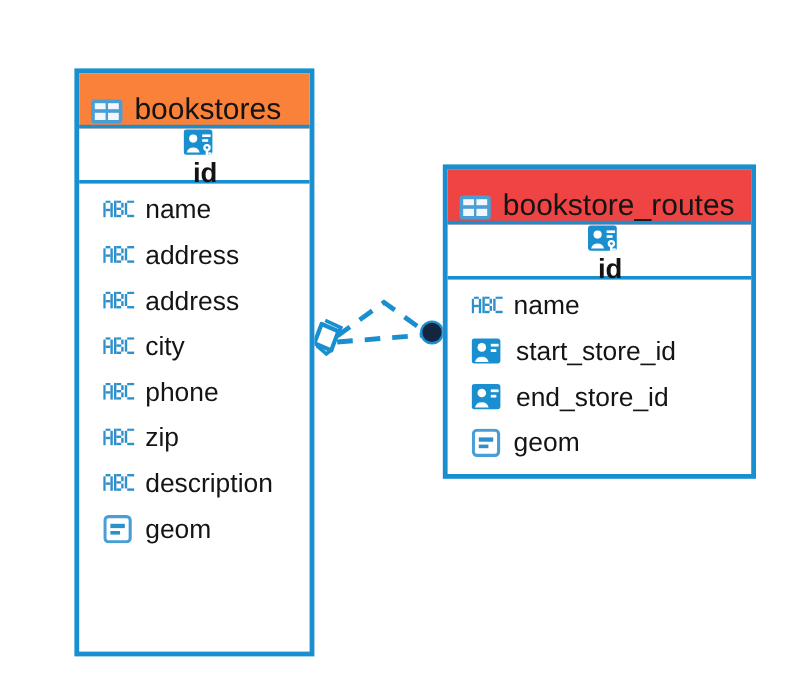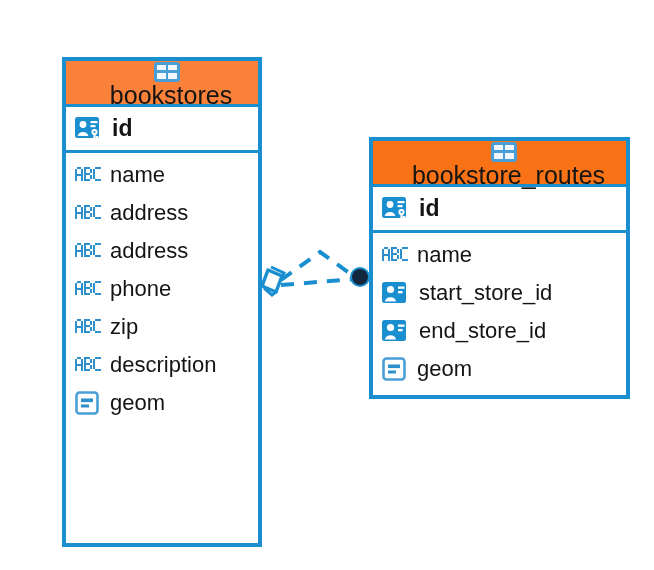"bookstores" .ent-header { align-items: center -> flex-end; flex-direction: column -> none }
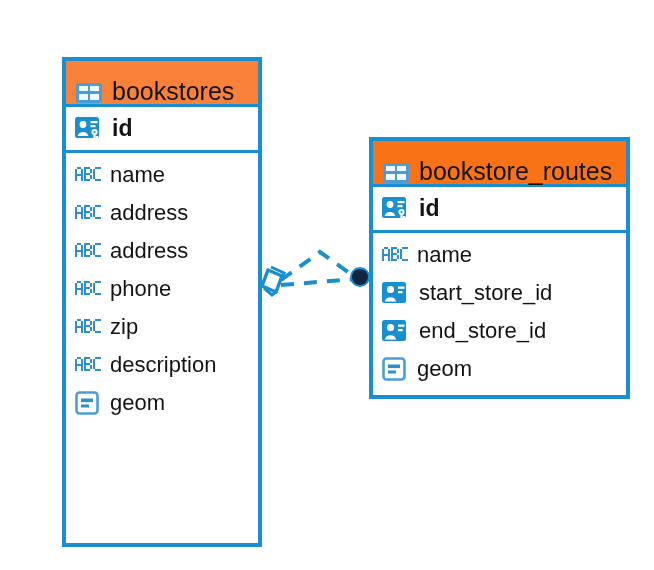"id" .pk-row { flex-direction: none -> column }
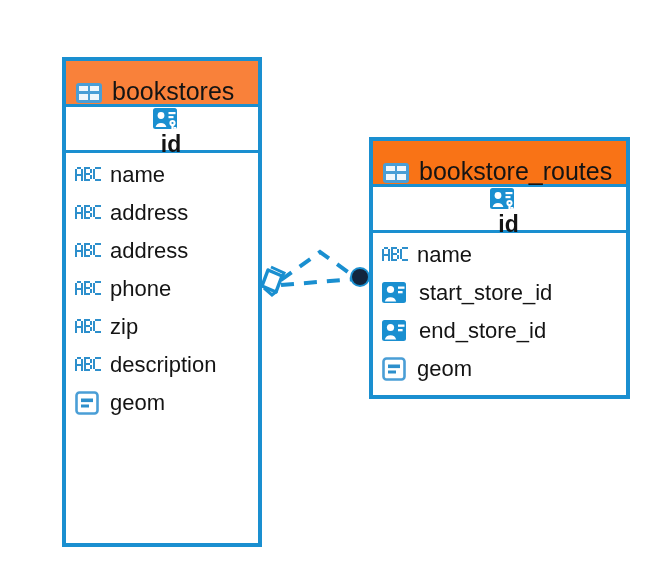"name" .rows-wrap { padding-left: none -> 11px }
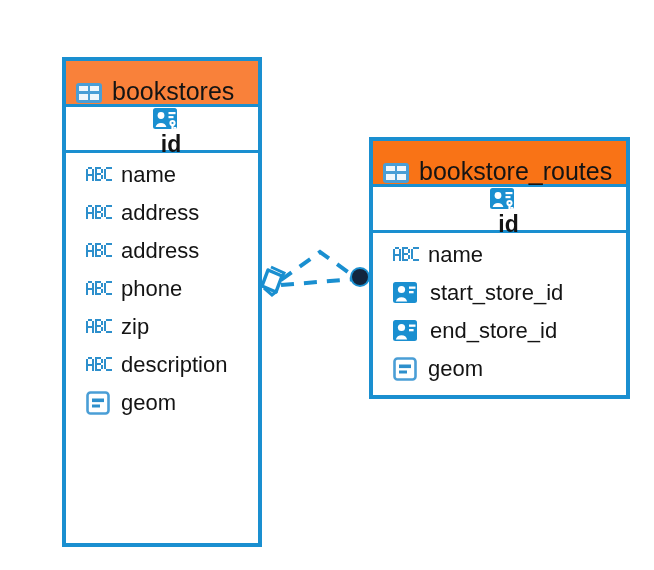"bookstore_routes" .ent-header.gray { background: #f97316 -> #ef4444 }
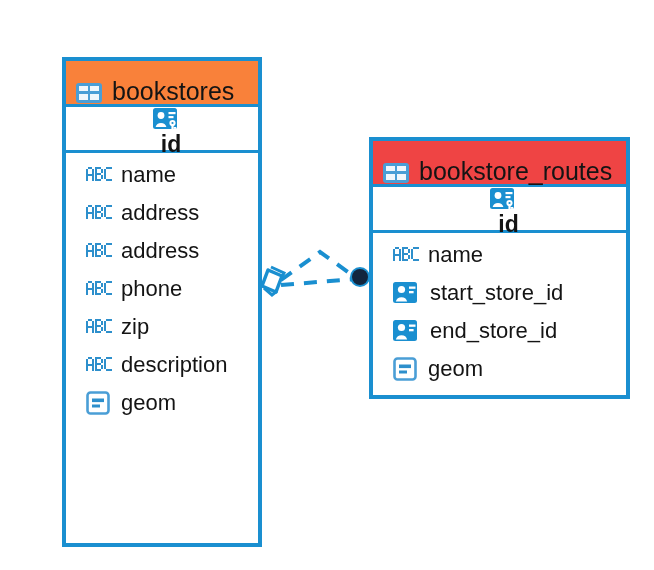"city" div.row { html: none -> <div> <svg> <g> <rect></rect> <rect></rect> <rect></rect> <rect></rect> <rect></rect> <rect></rect> <rect></rect> <rect></rect> <rect></rect> <rect></rect> <rect></rect> <rect></rect> <rect></rect> </g> </svg> <span>city</span> </div> }
